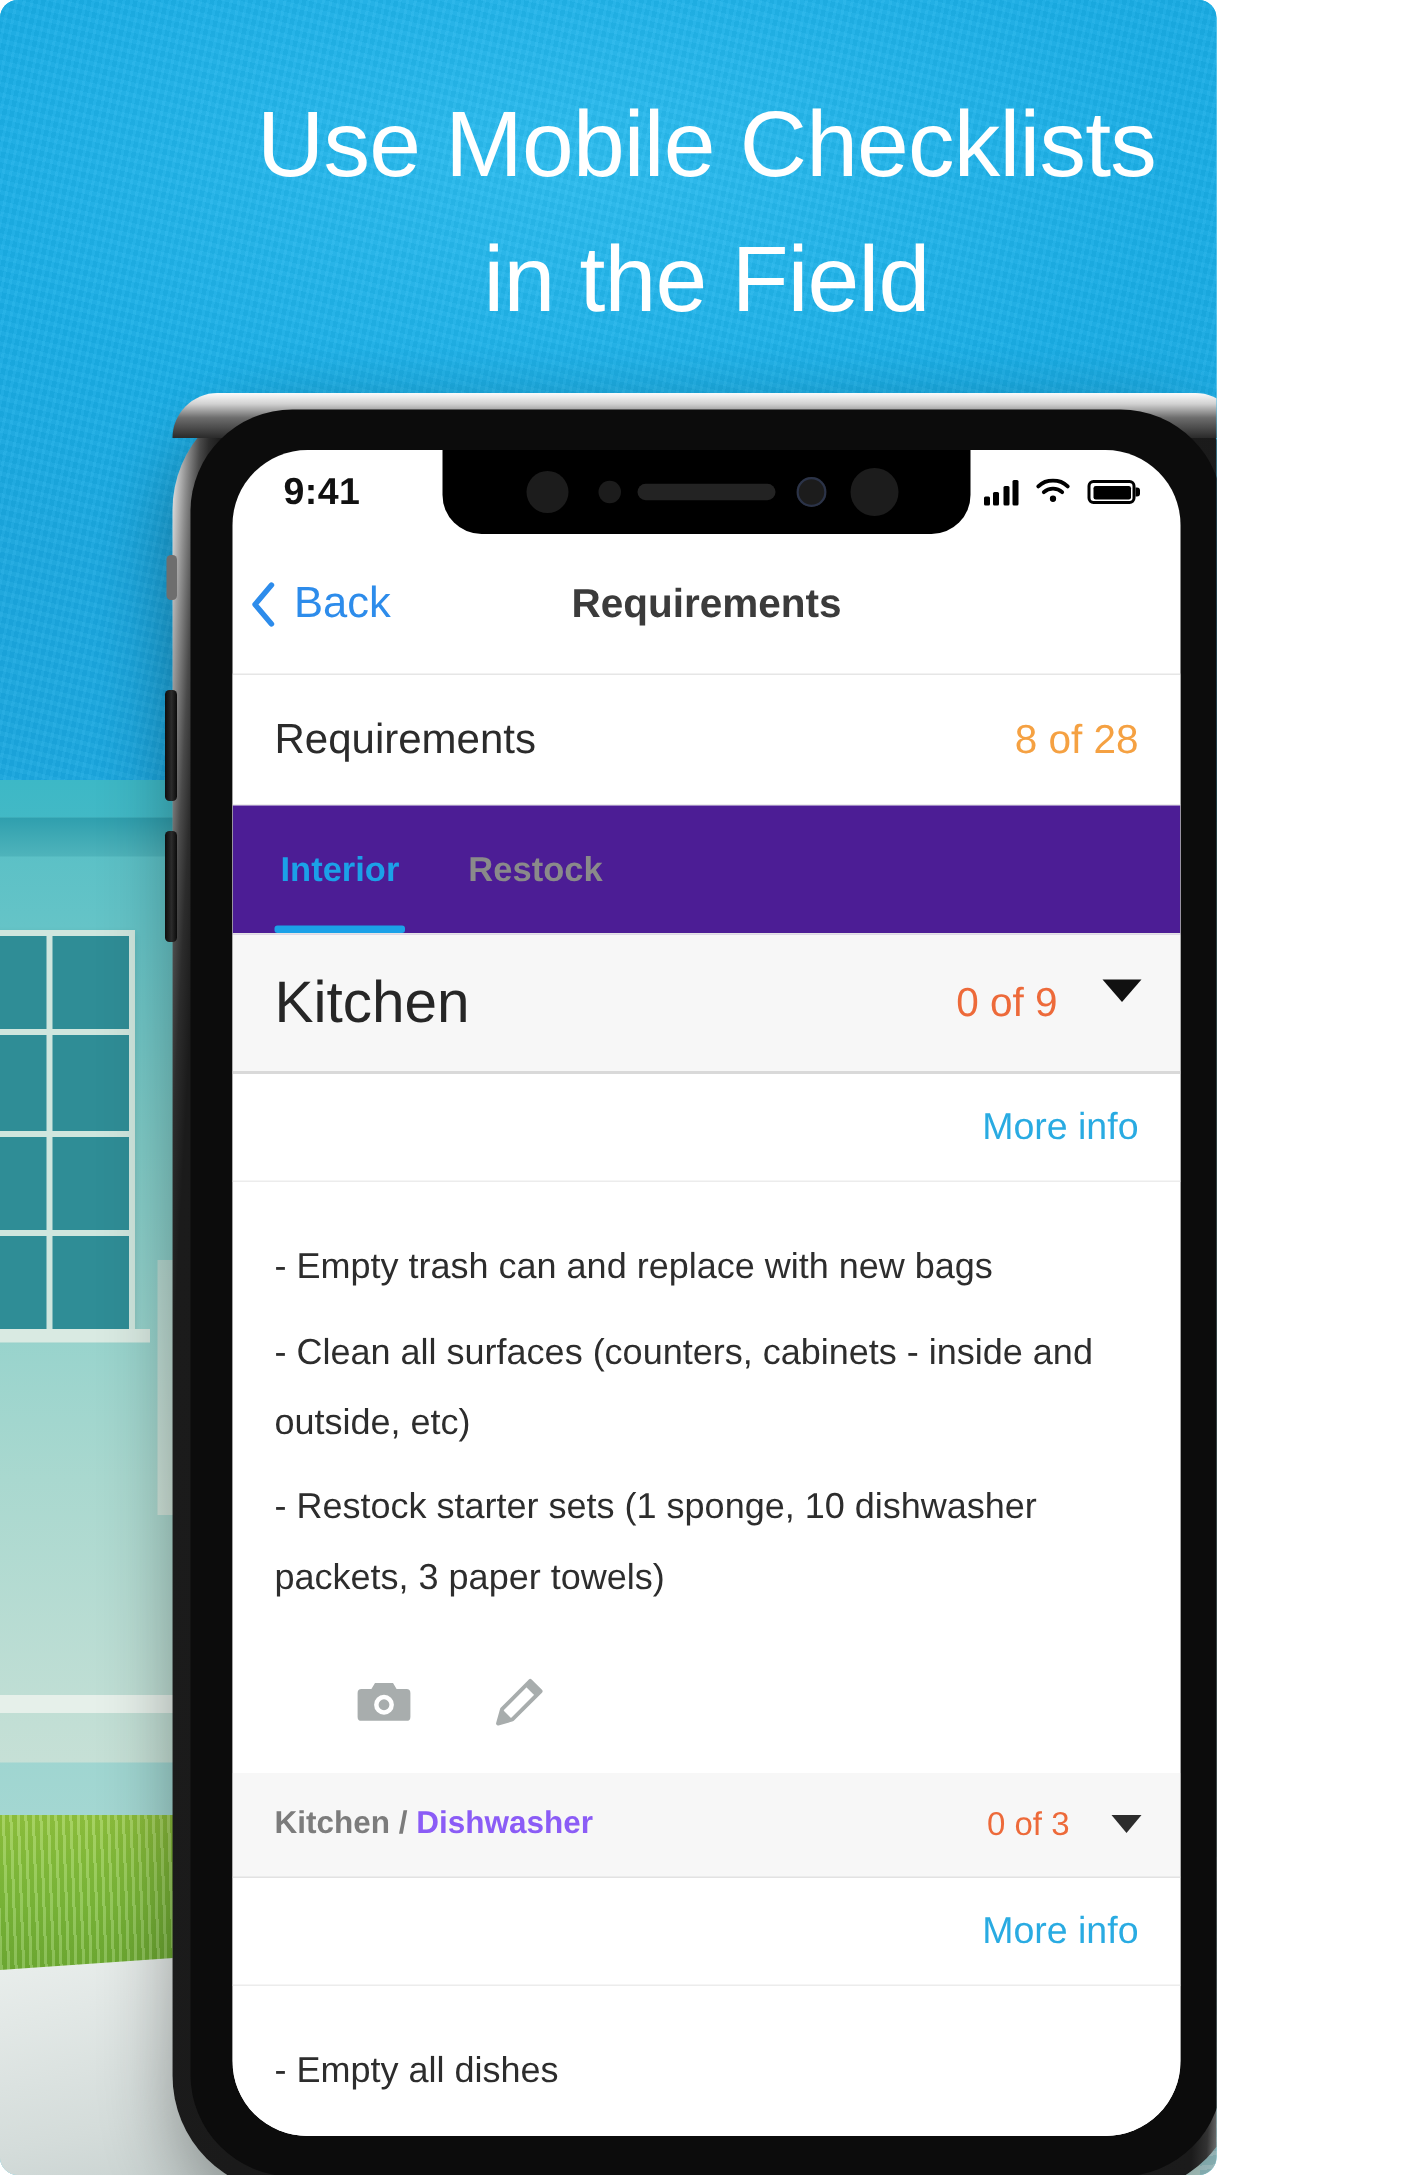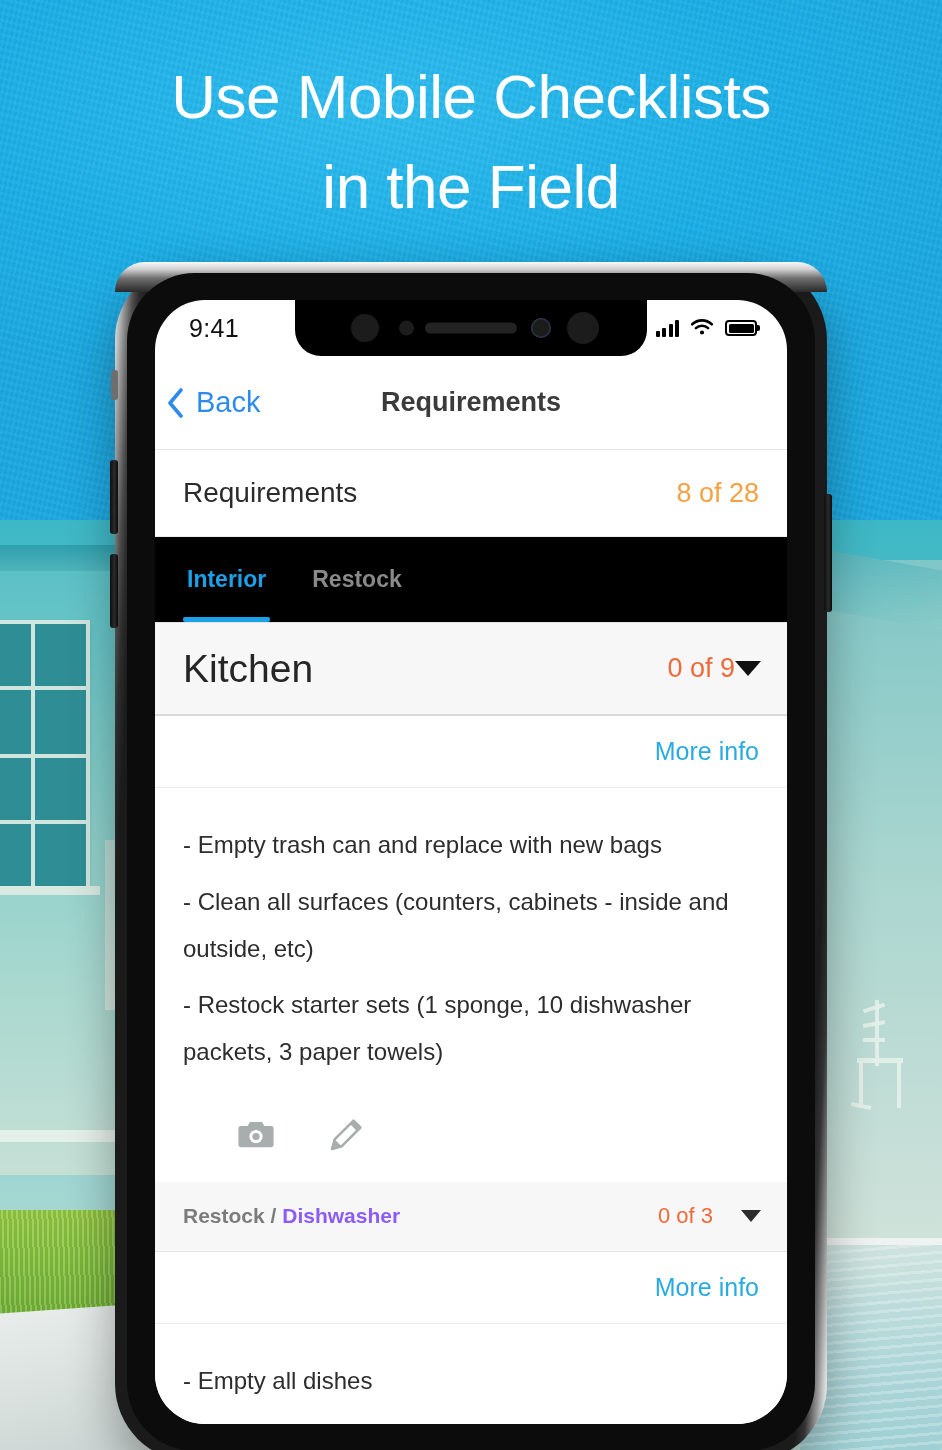"Use Mobile Checklists" #stage { border-radius: none -> 12px; width: 942px -> 811px }
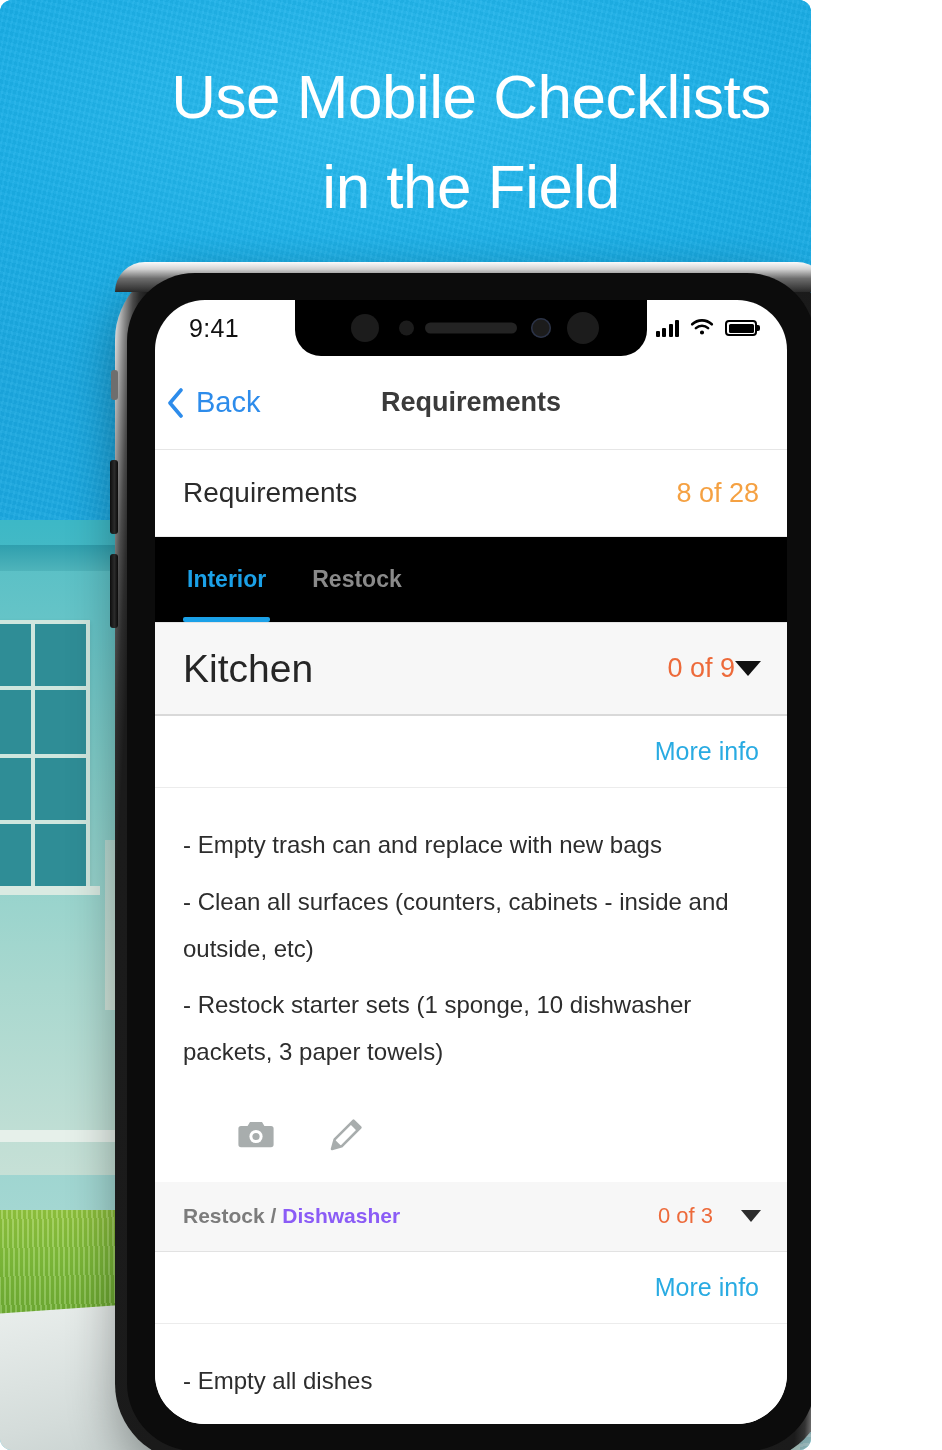"9:41" .clock { font-weight: normal -> bold }
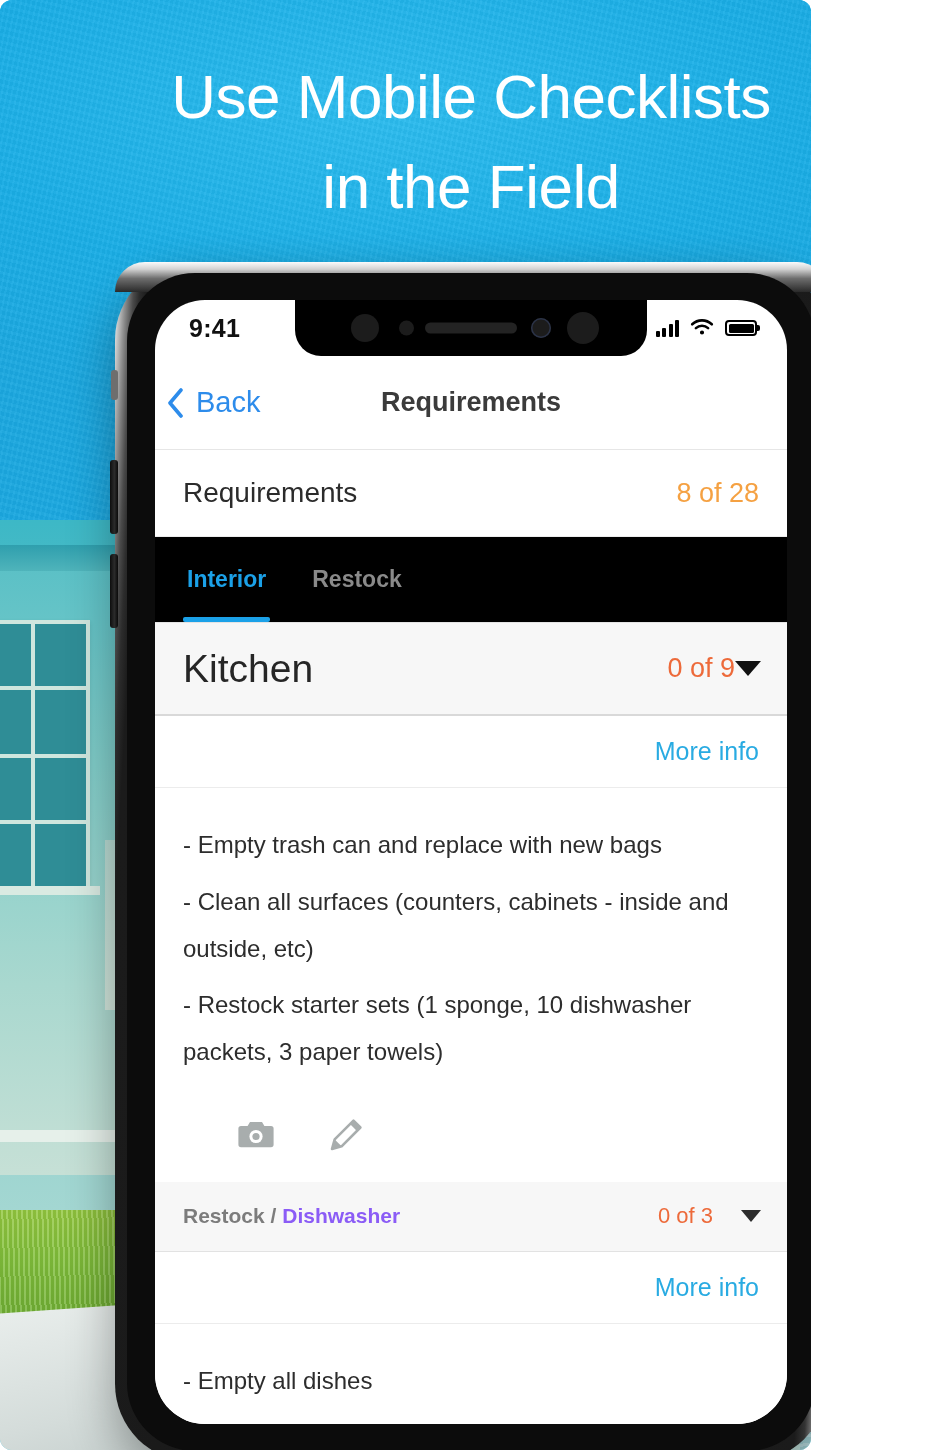"Interior" .tabs { background: #000000 -> #4c1d95 }
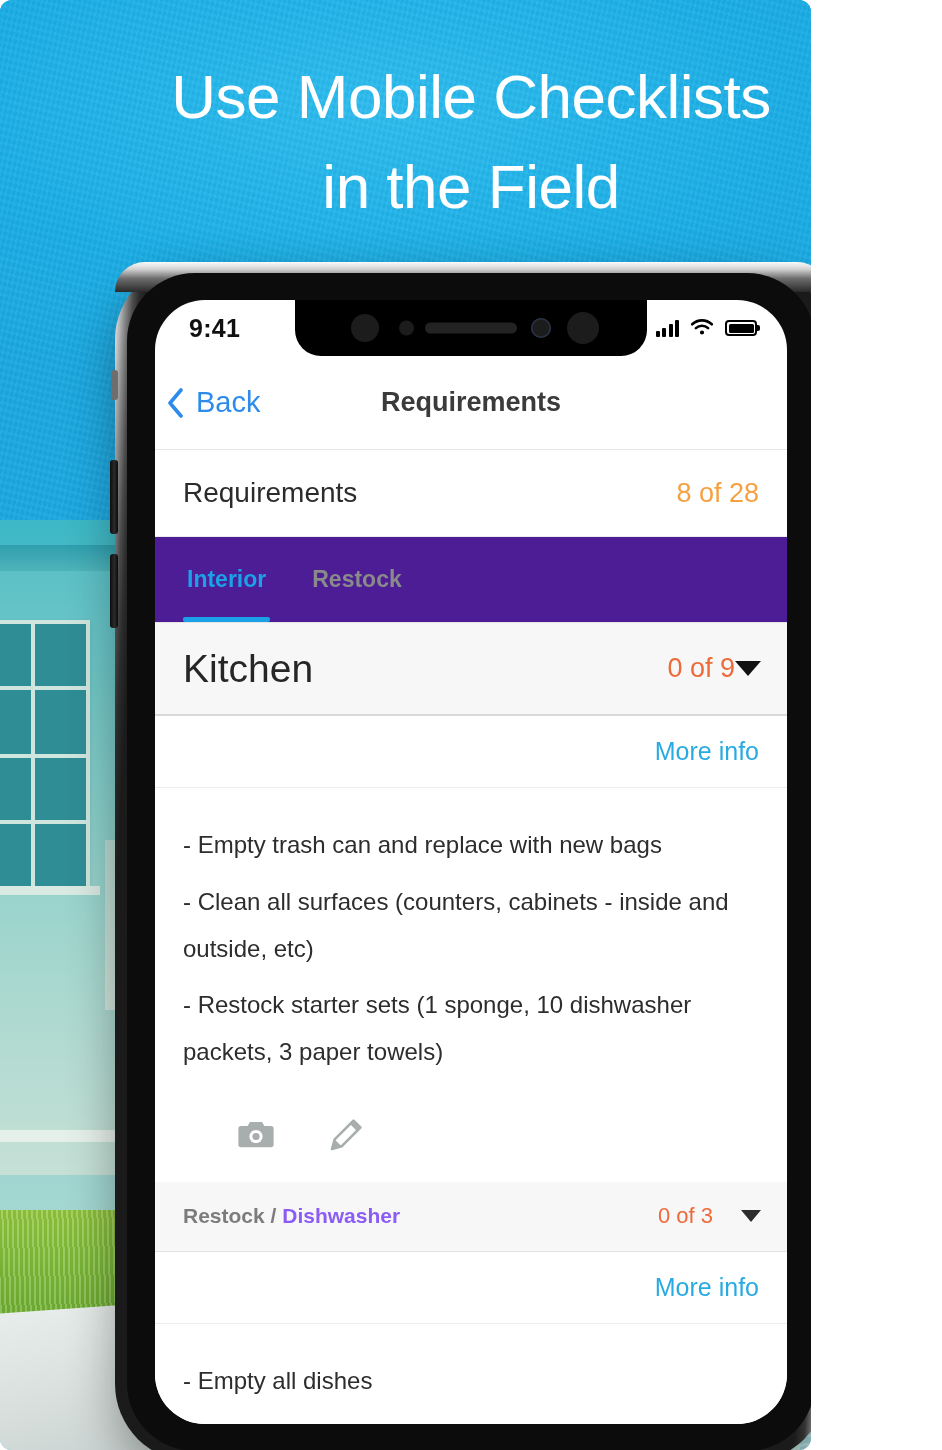"0 of 9" .section-head .right { align-items: center -> flex-start; gap: none -> 30px }
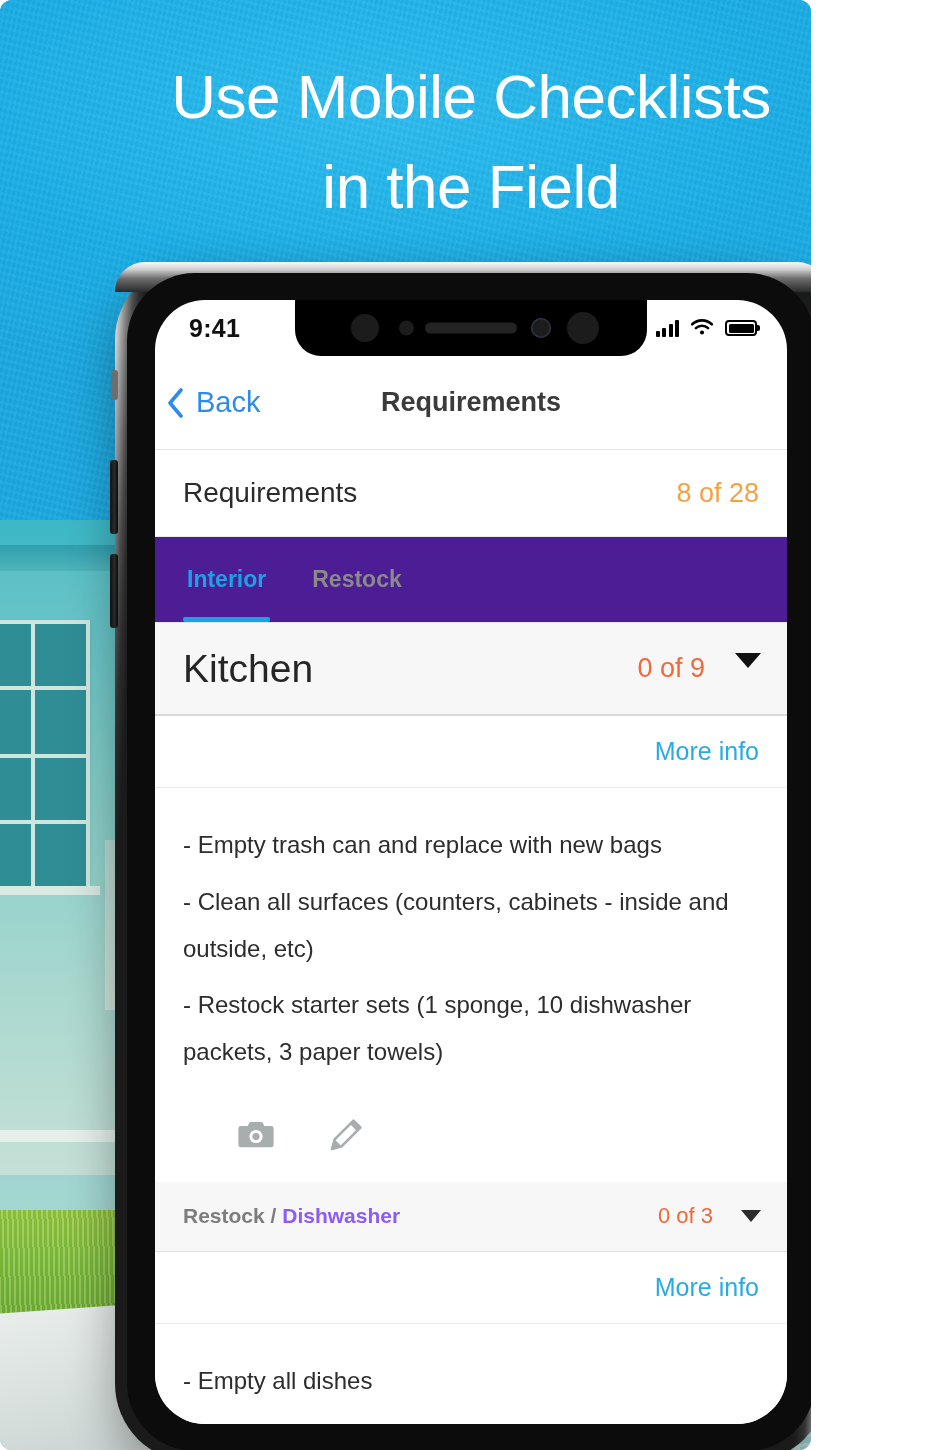"Restock /" span { text: Restock -> Kitchen }
